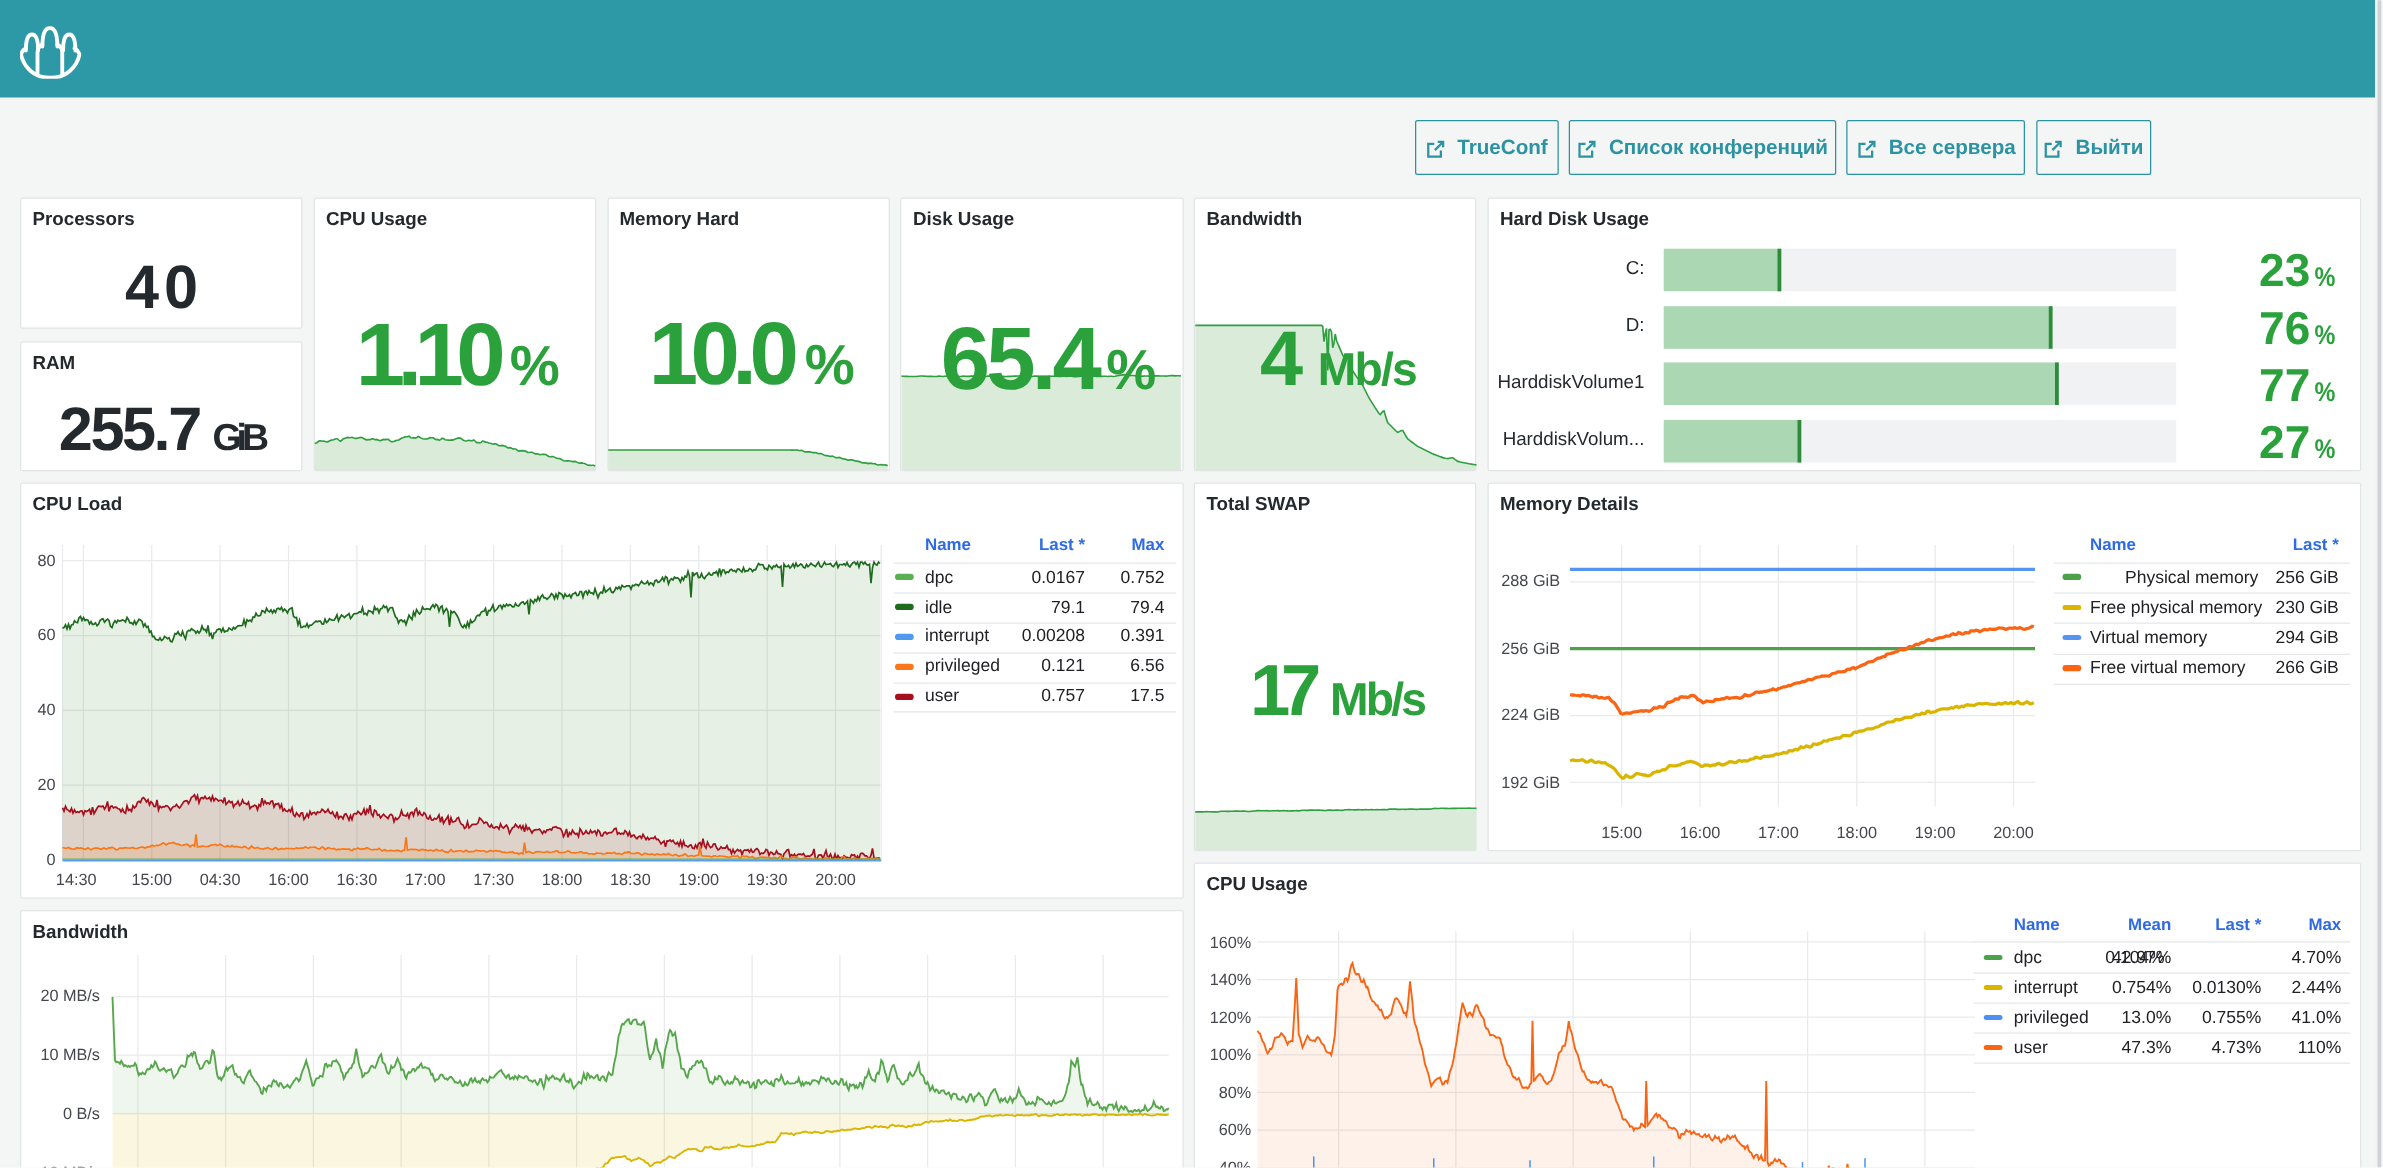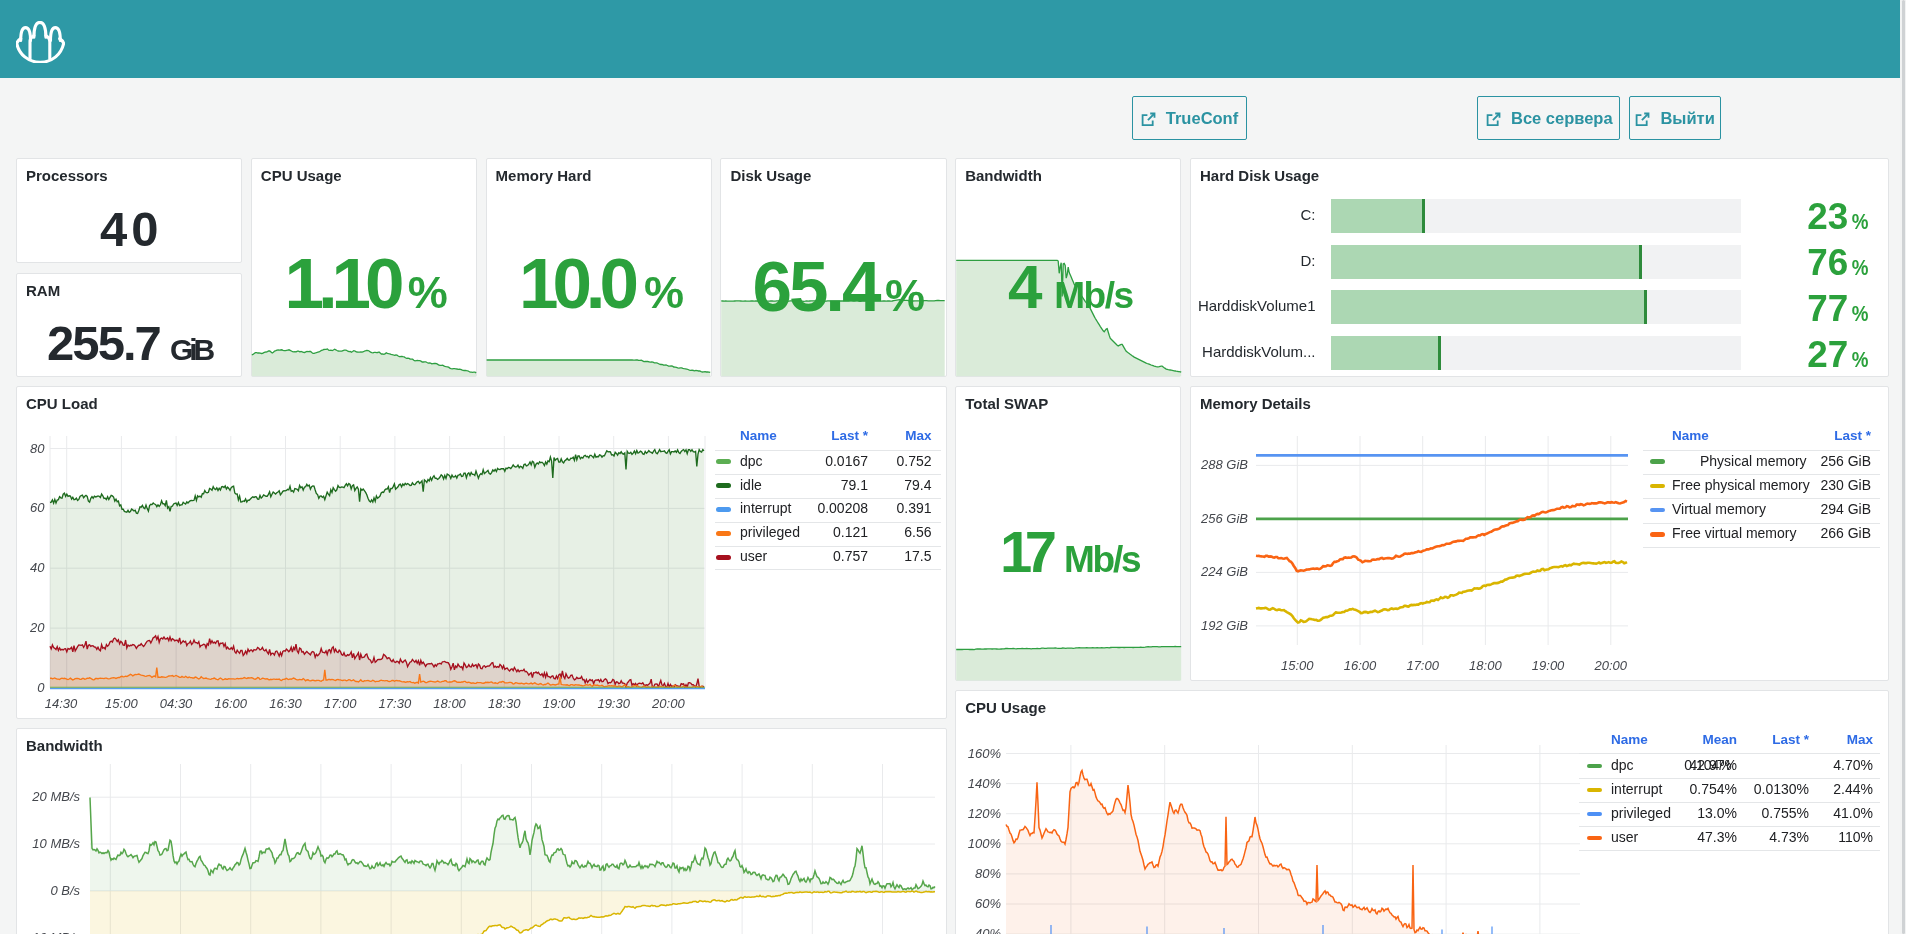"Список конференций" div.btn { html: none -> <div> <svg> <g> <path></path> <path></path> <path></path> </g> </svg> <span>Список конференций</span> </div> }
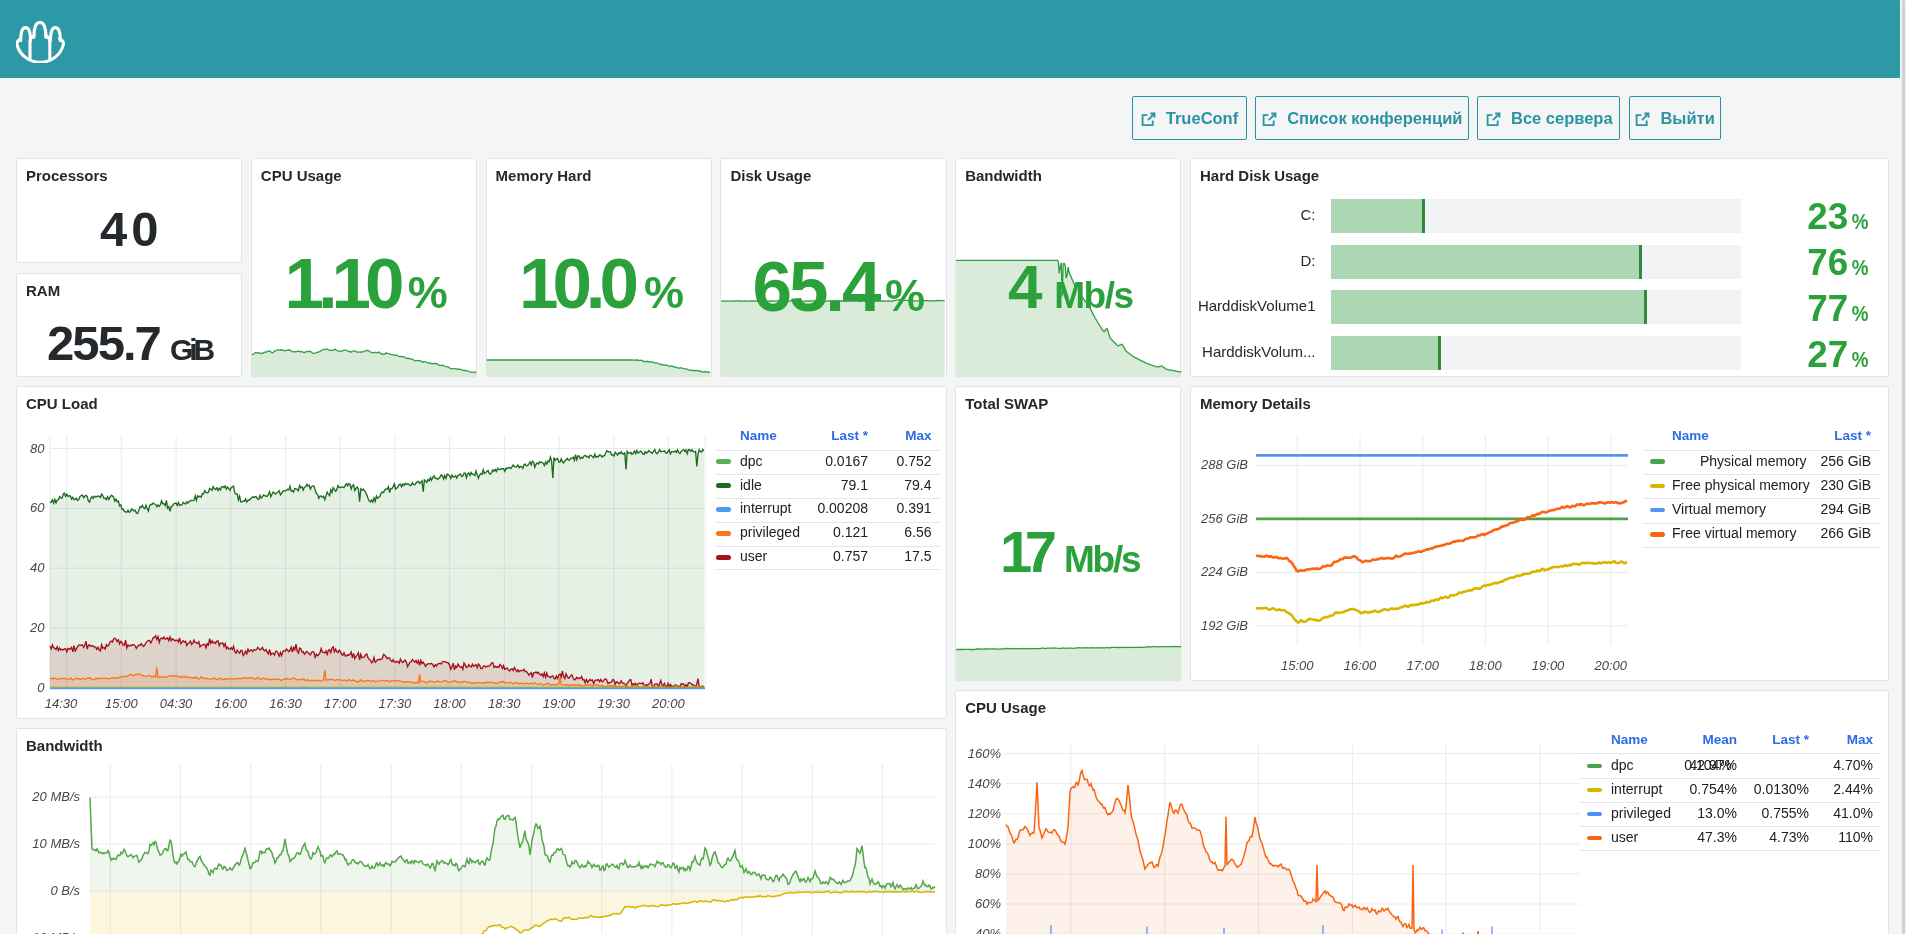"80" .axlbl { font-style: italic -> none }
